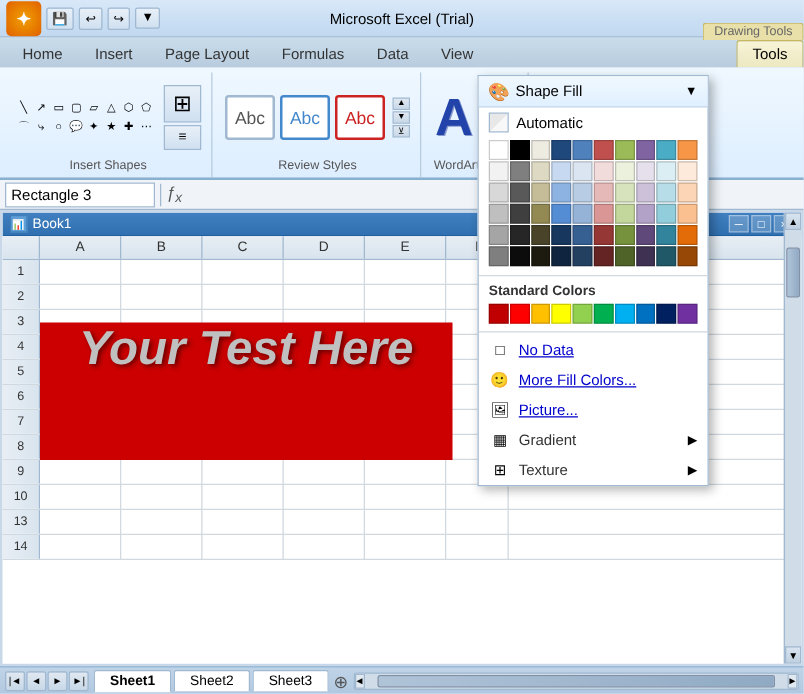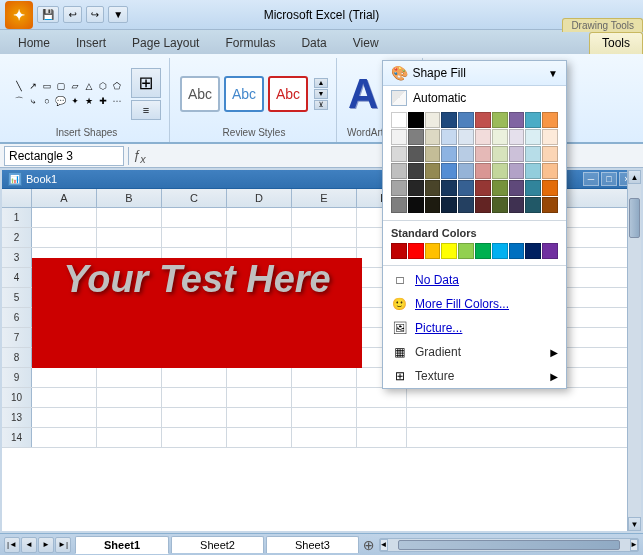"Sheet1" .sheet-tab { padding: 2px 28px -> 2px 12px }
